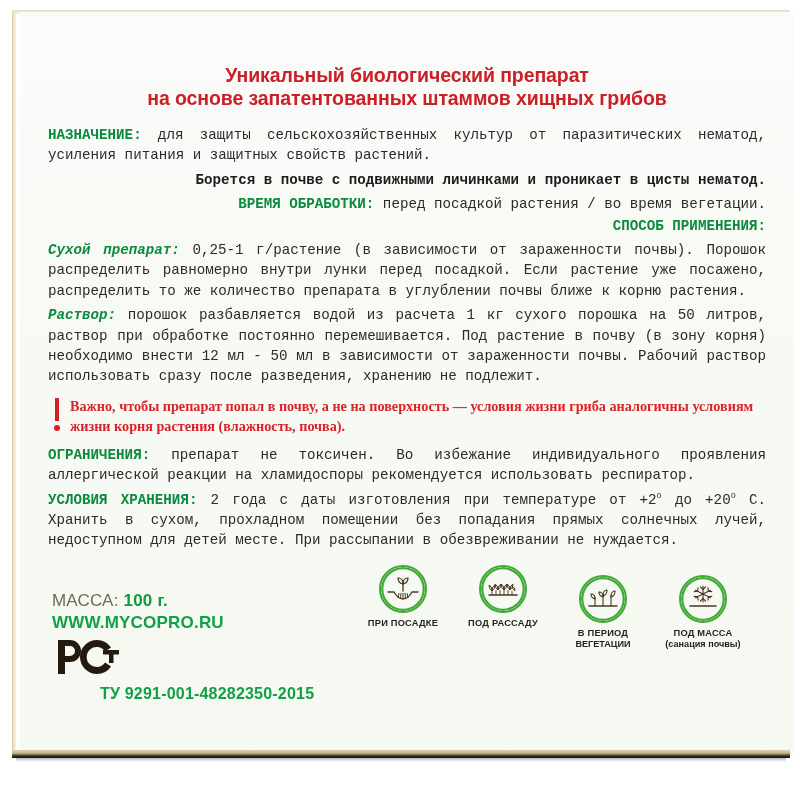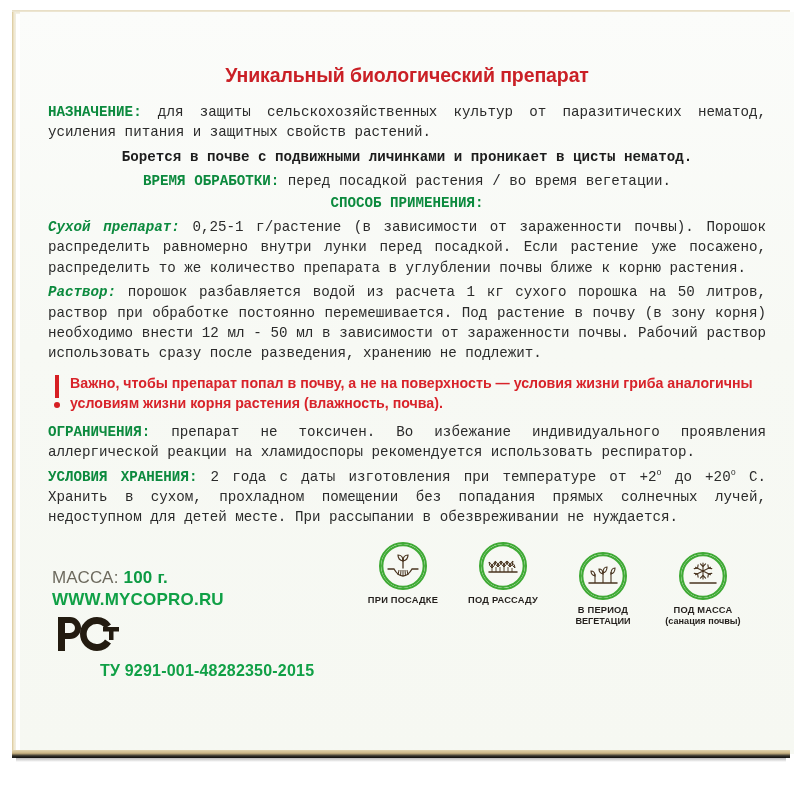"на основе запатентованных штаммов хищных" span.l2 { html: none -> <span>на основе запатентованных штаммов хищных грибов</span> }
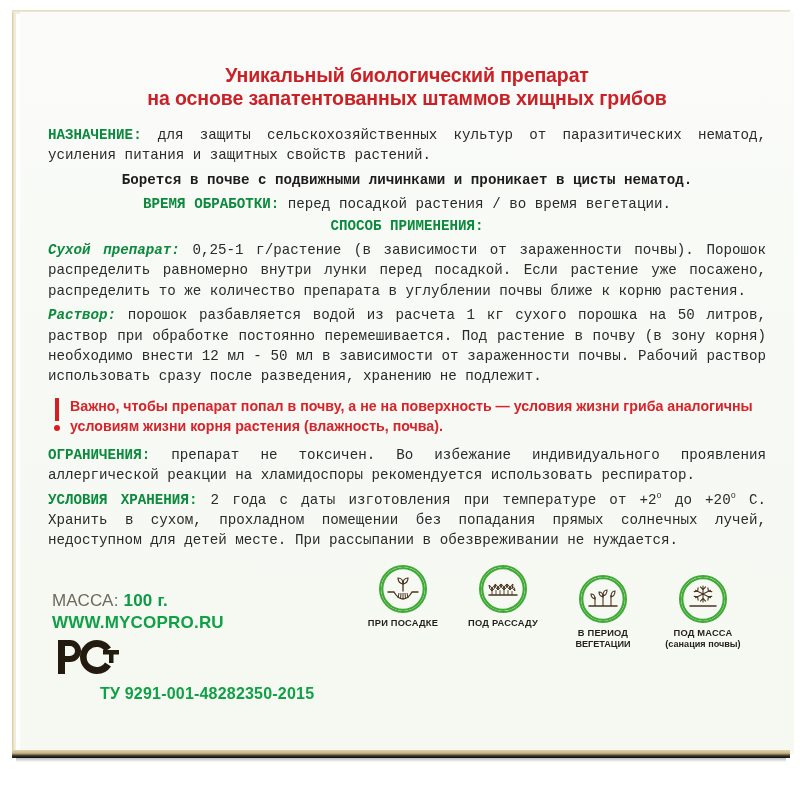"Борется в почве с подвижными" .p.nj { text-align: center -> right }
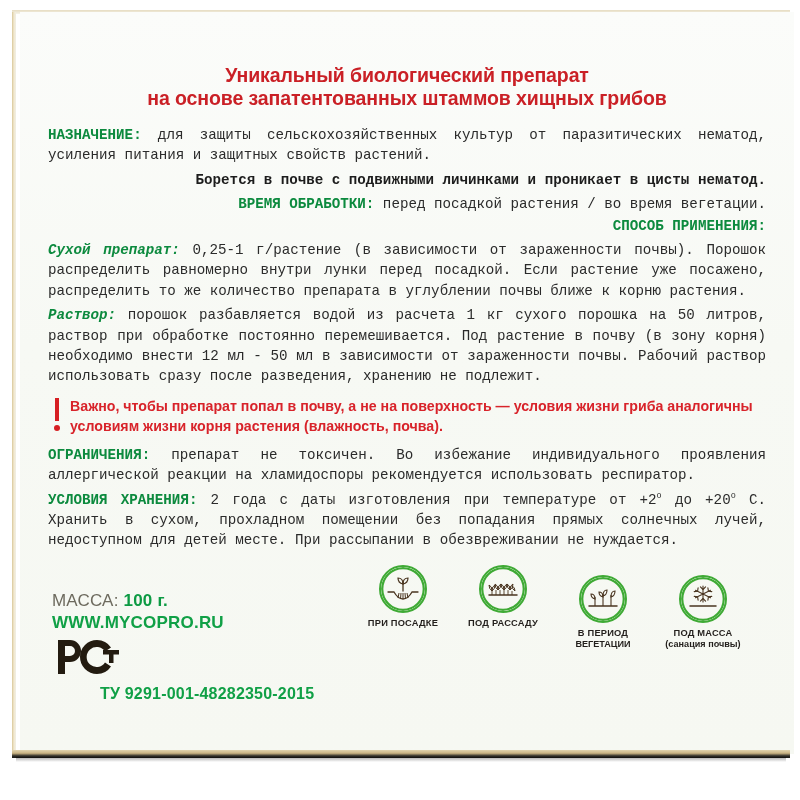"Важно, чтобы препарат попал в" .warn { font-family: none -> Liberation Serif, serif }
